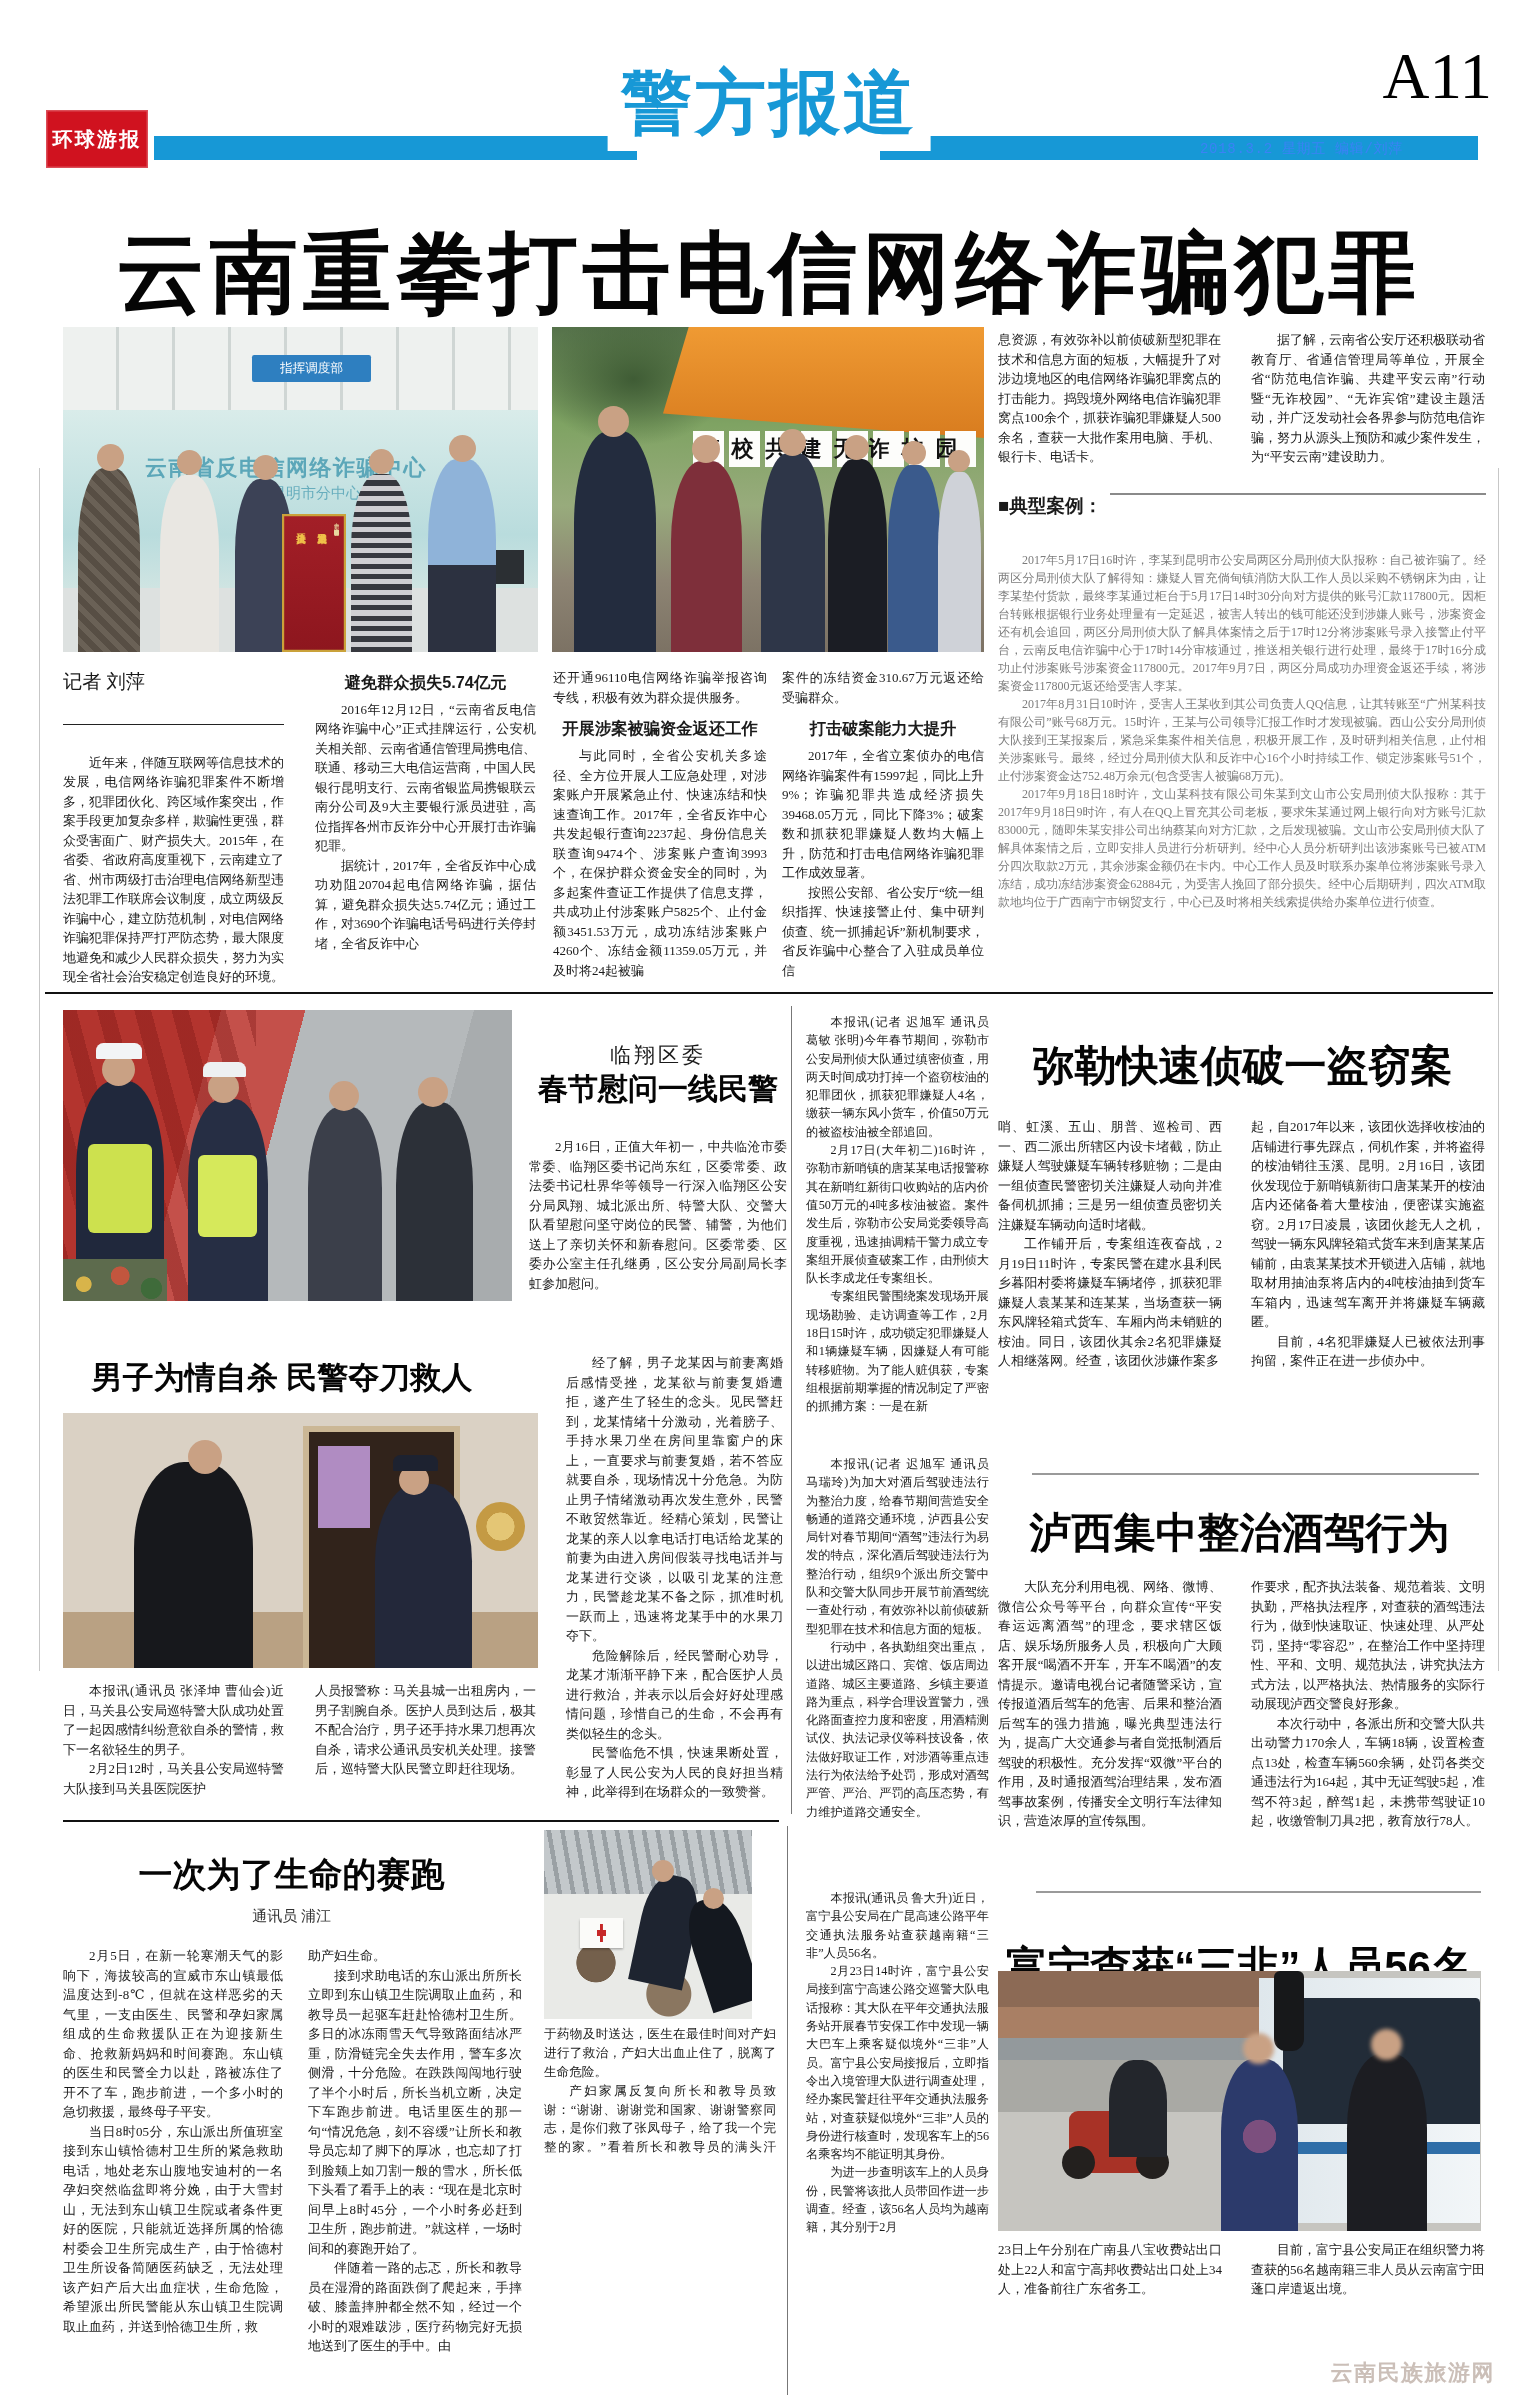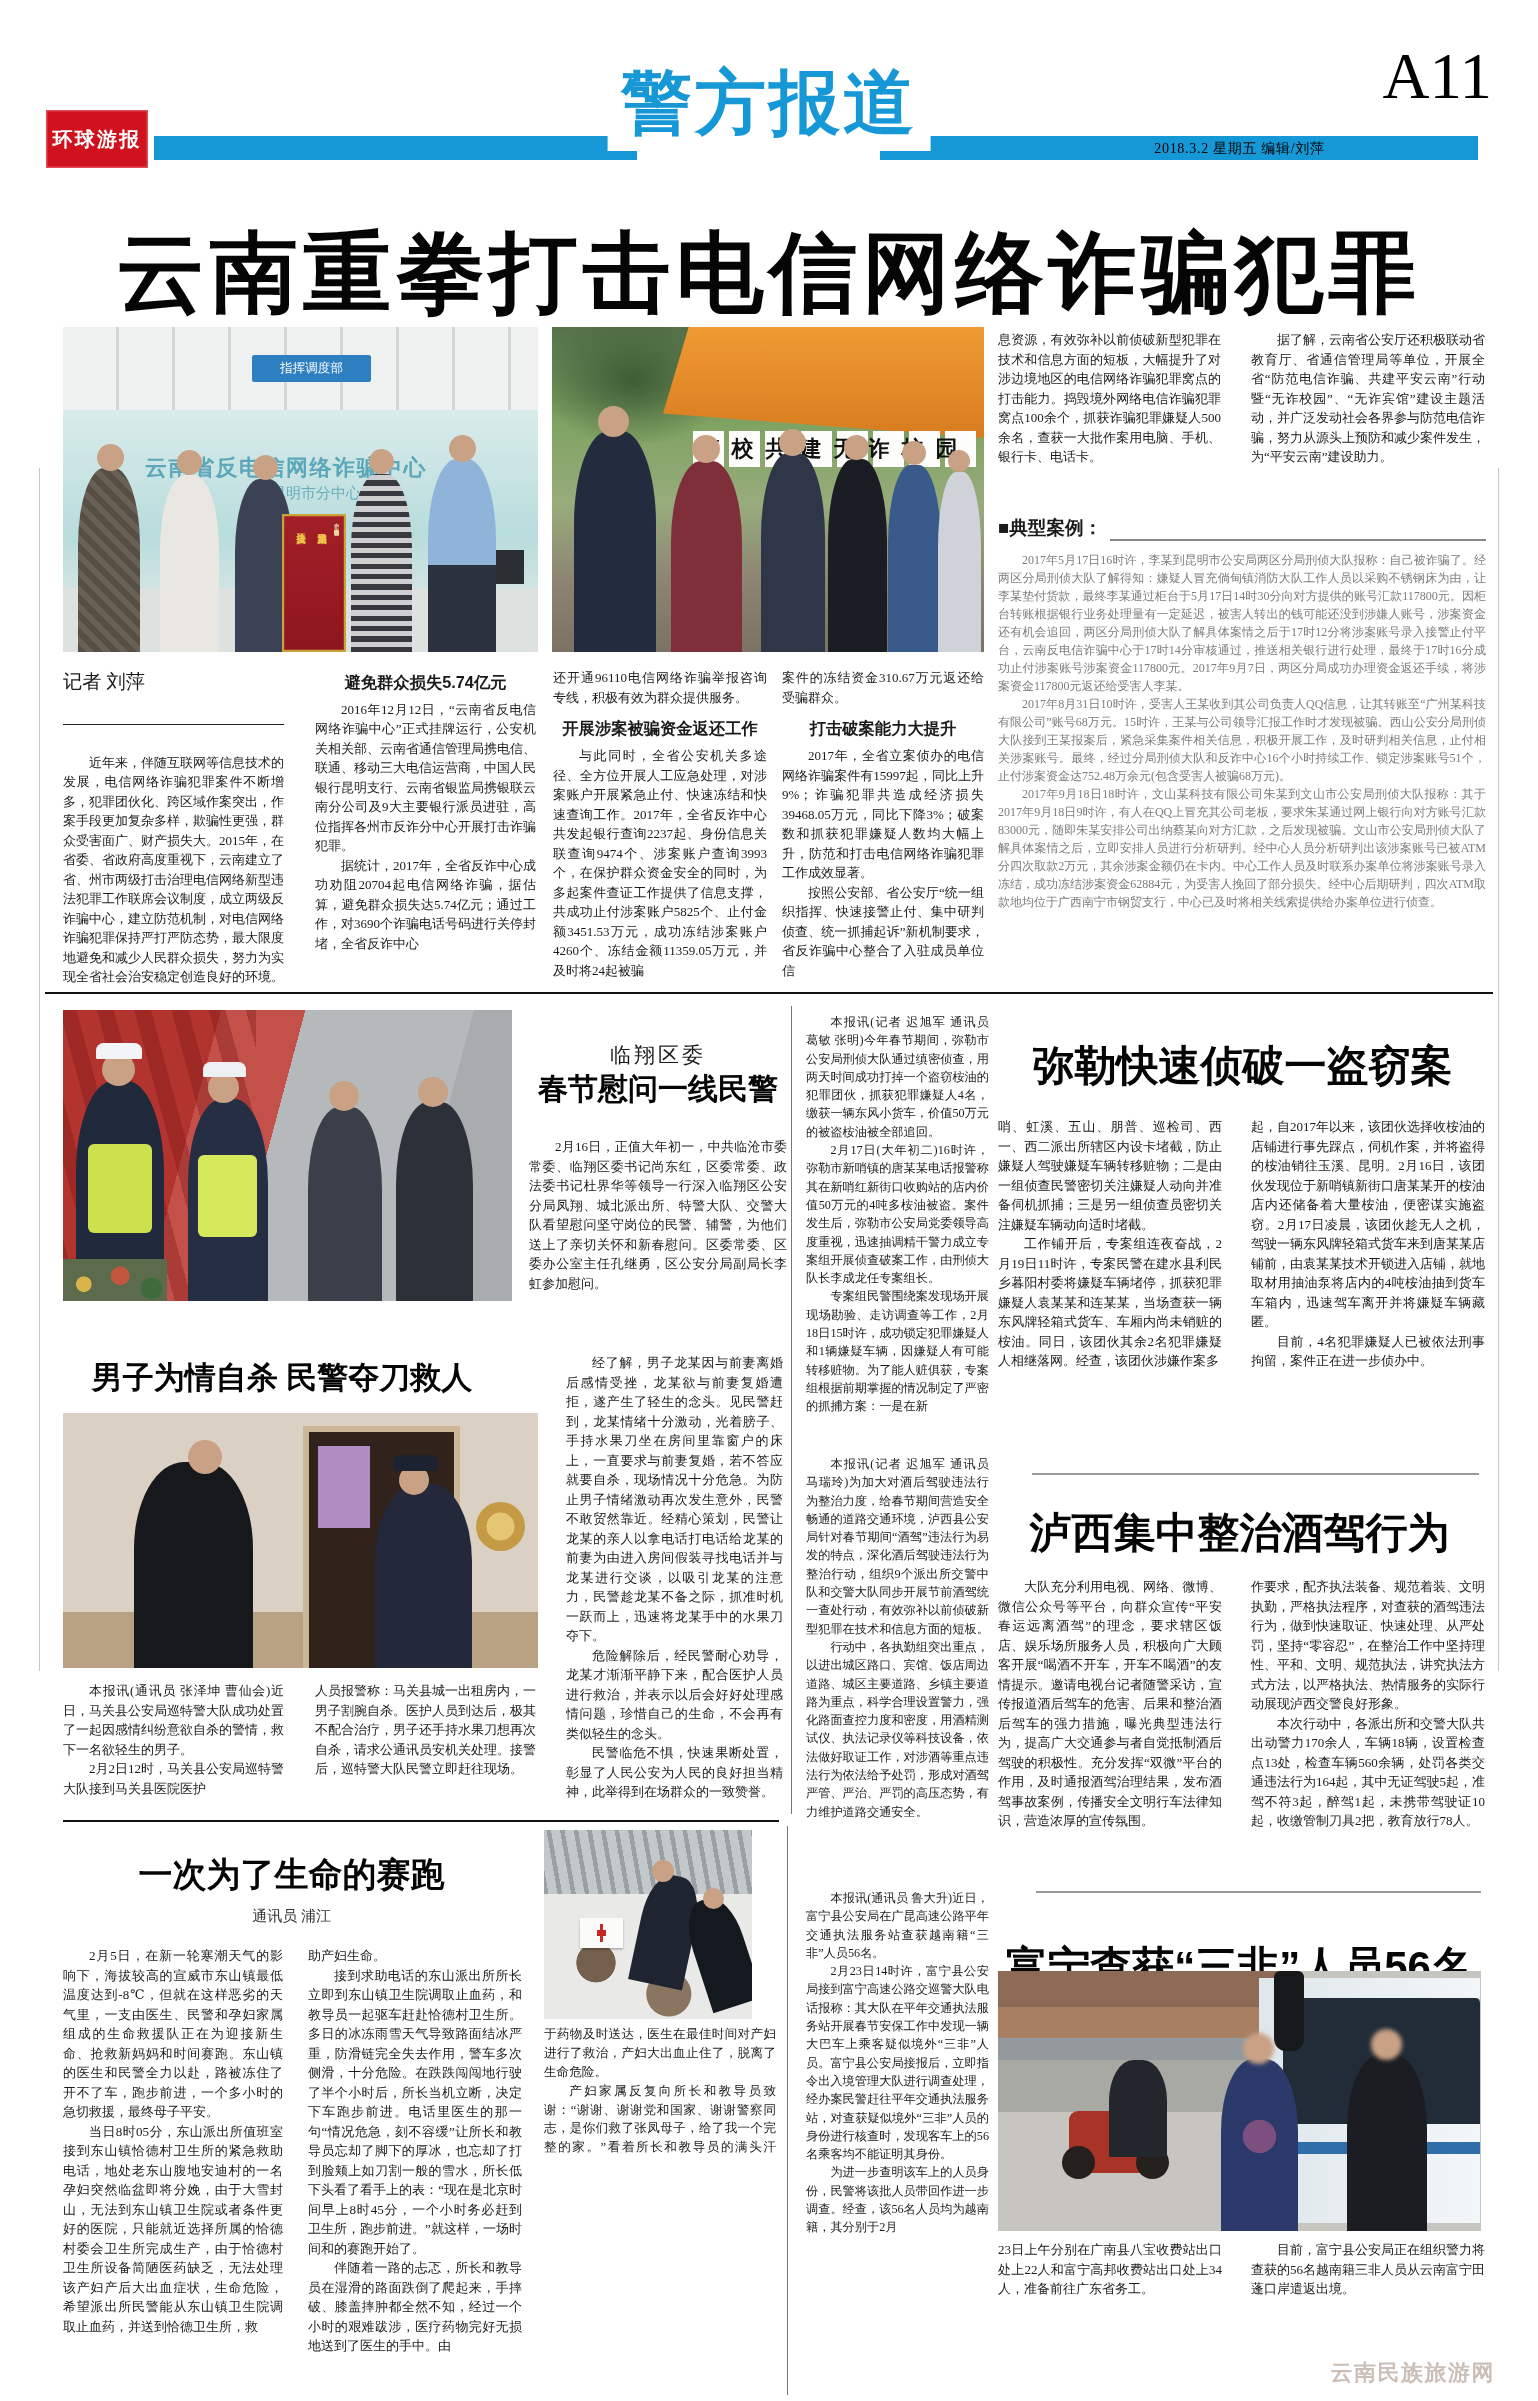"2018.3.2 星期五 编辑/刘萍" #date-editor { color: #000000 -> #3b82f6; font-family: Liberation Serif, serif -> Liberation Mono, monospace; text-align: center -> right }
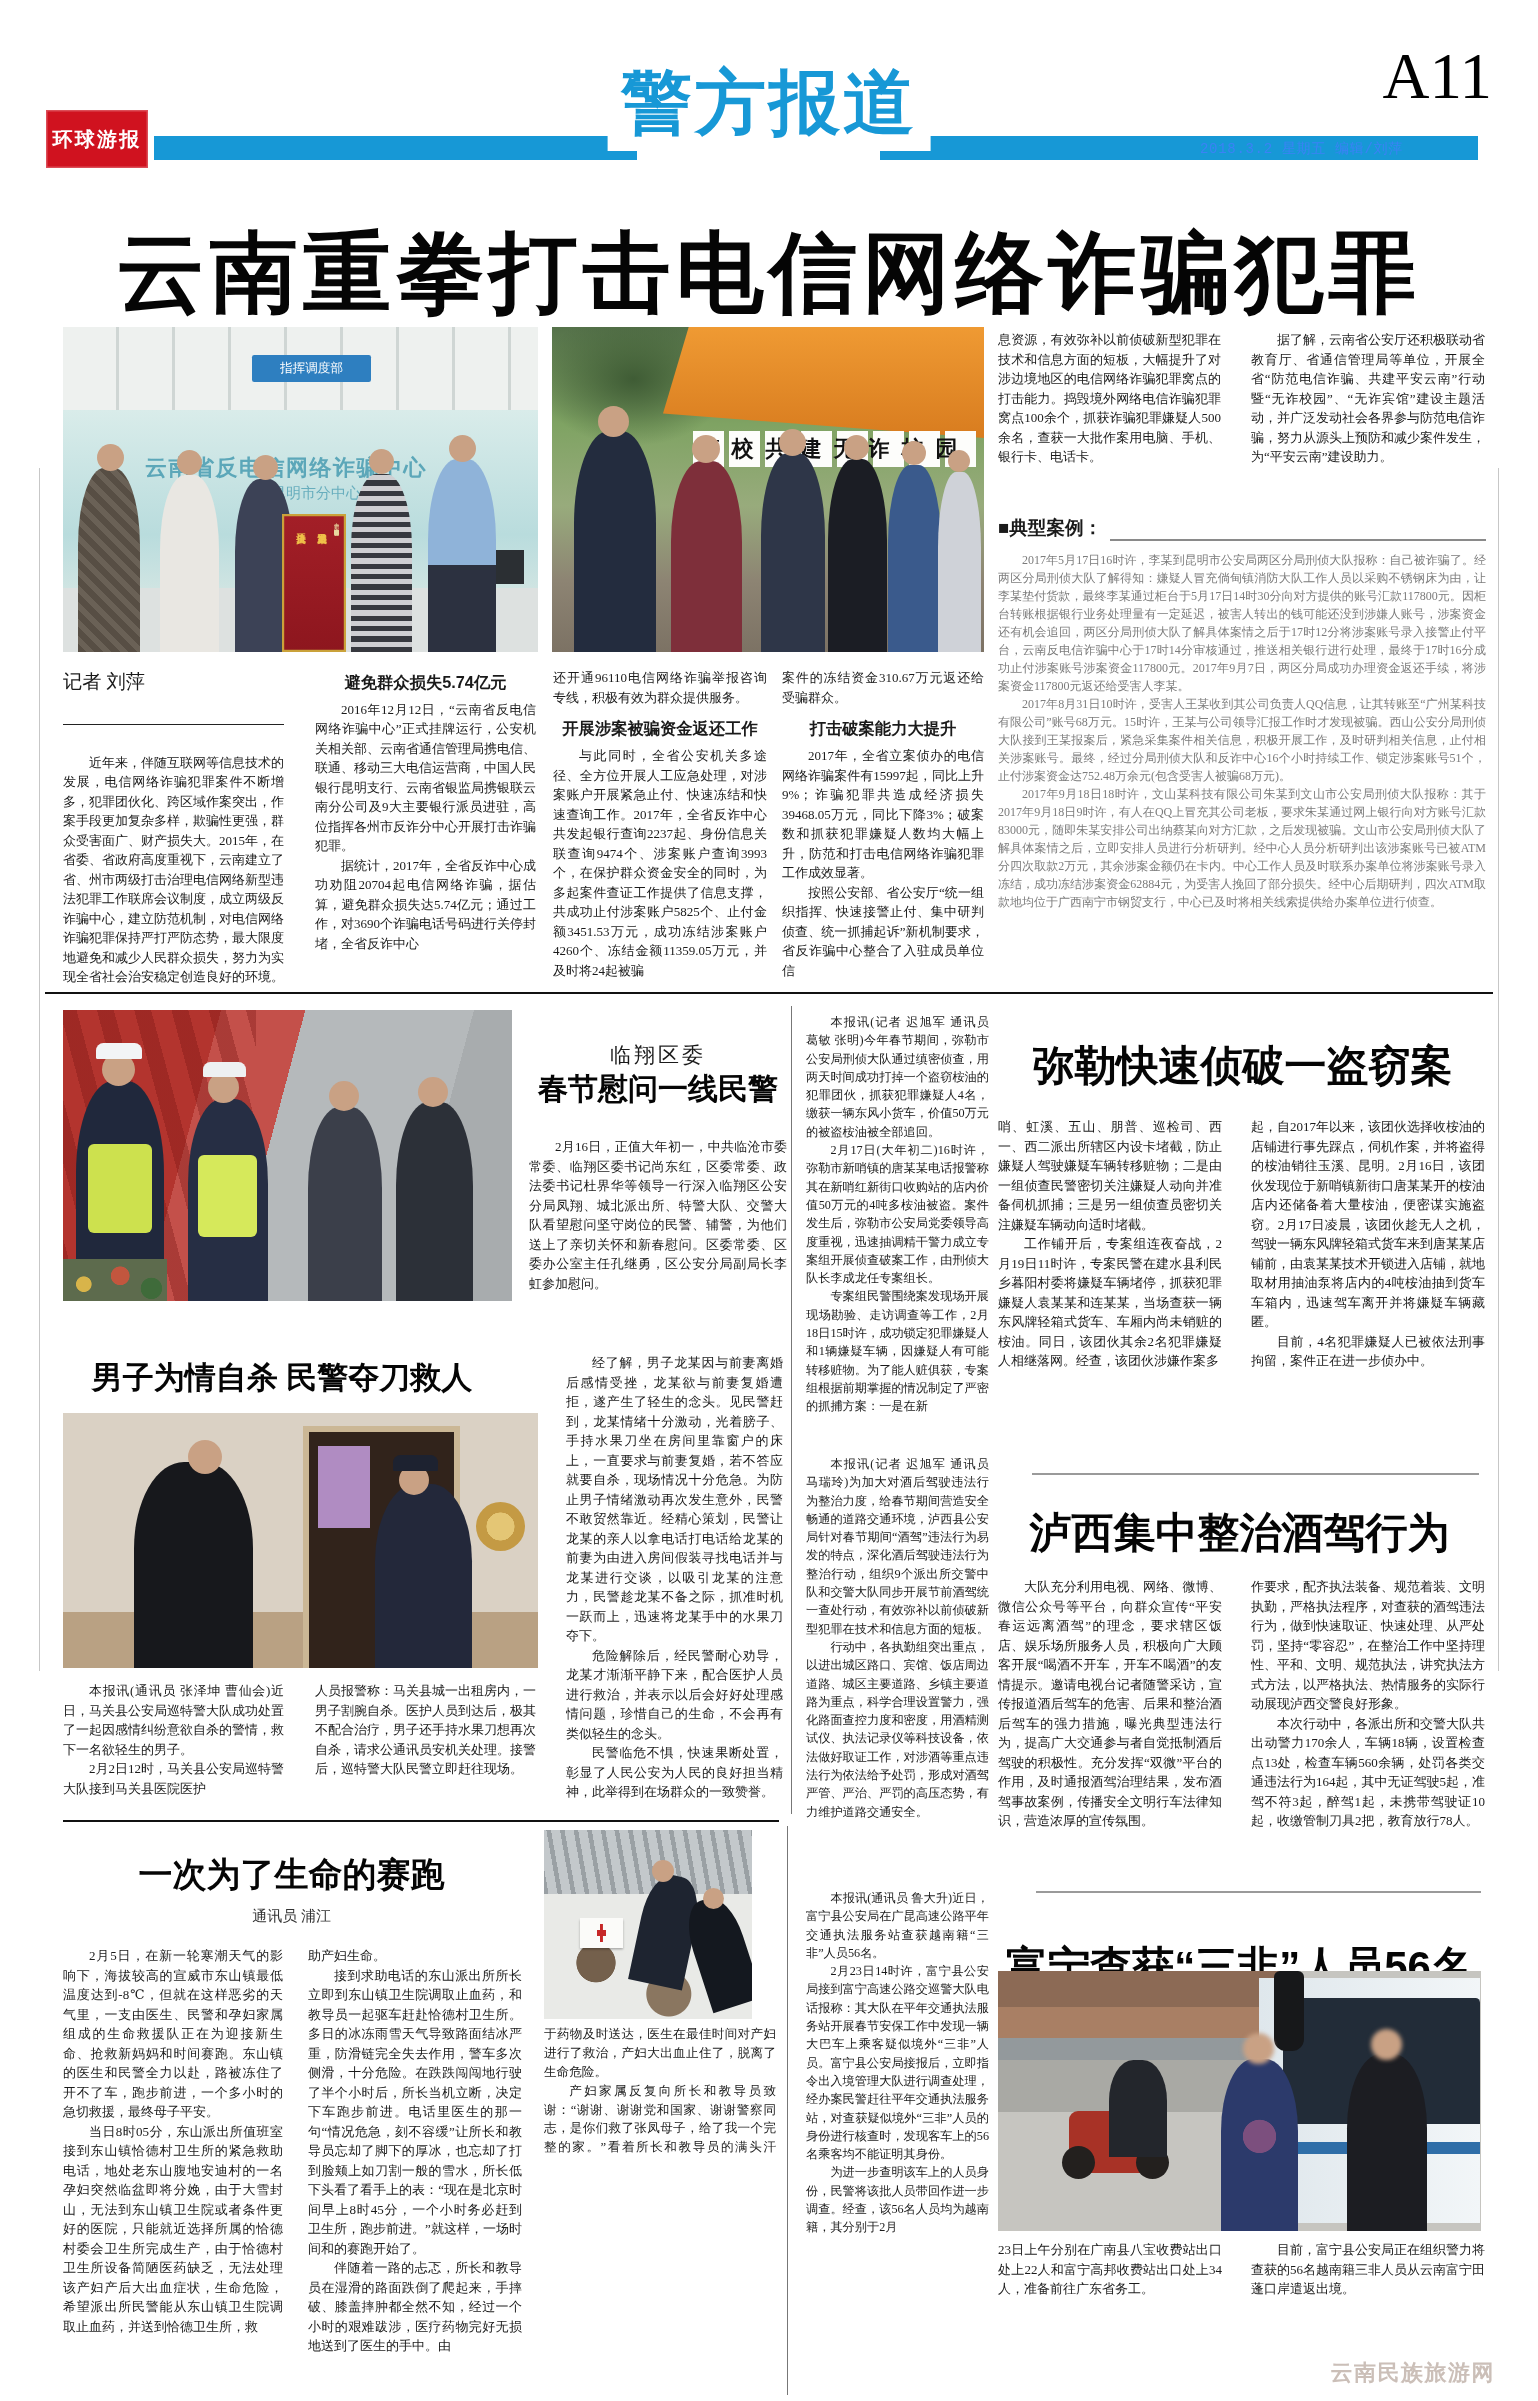"■典型案例：" #cases-head { align-items: flex-end -> flex-start; top: 515px -> 493px }
